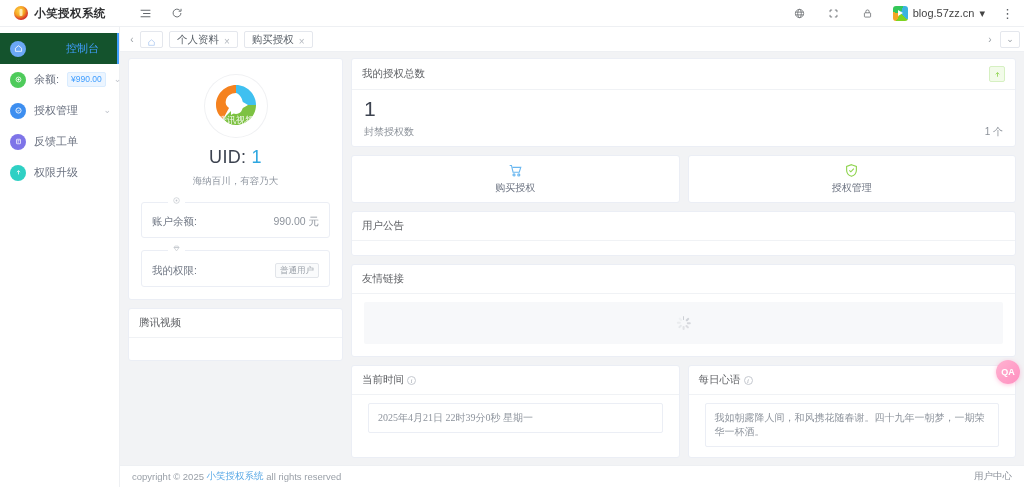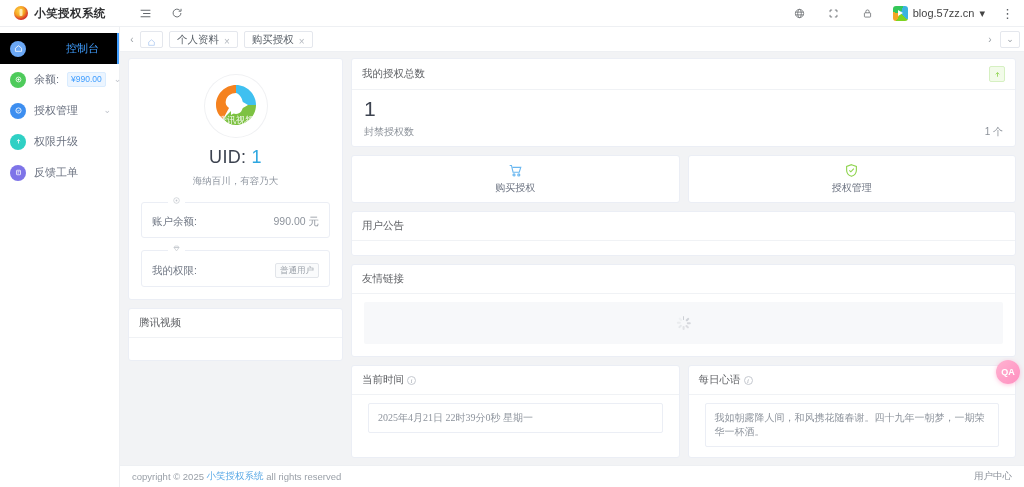"控制台" .nav-item.active { background: #000000 -> #14532d }
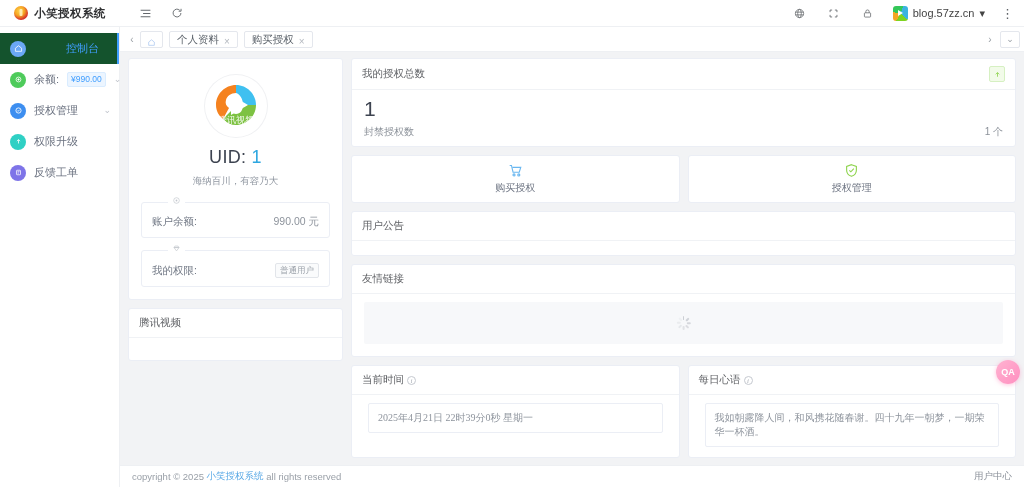"权限升级" div.nav-item { order: before "反馈工单" -> after "反馈工单" }
